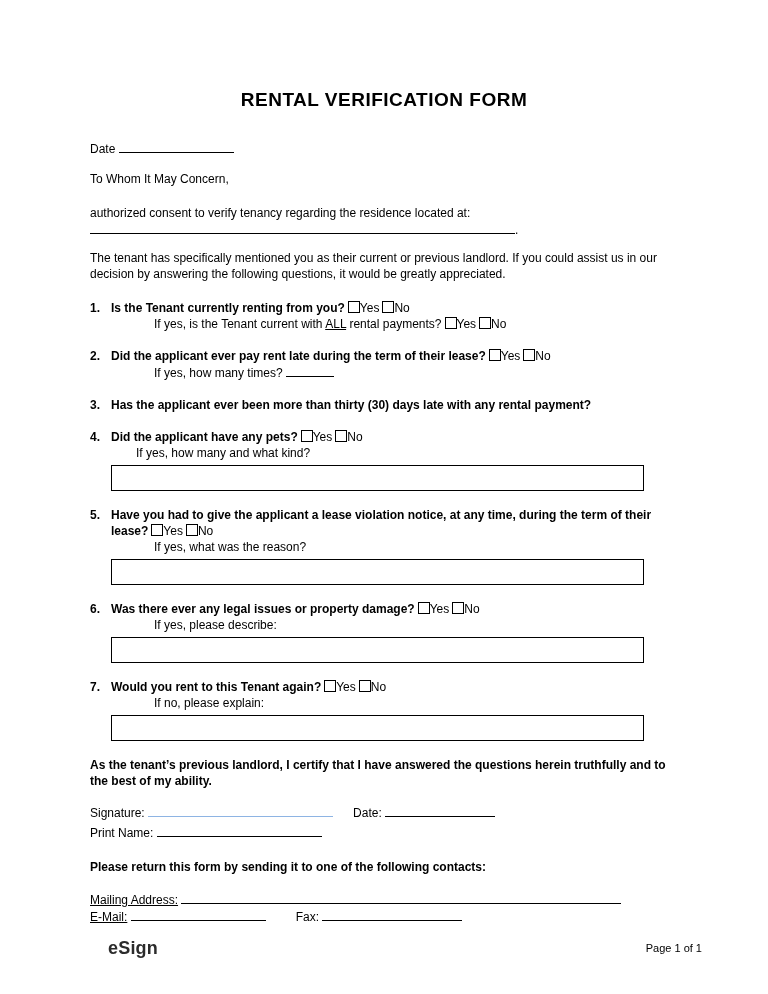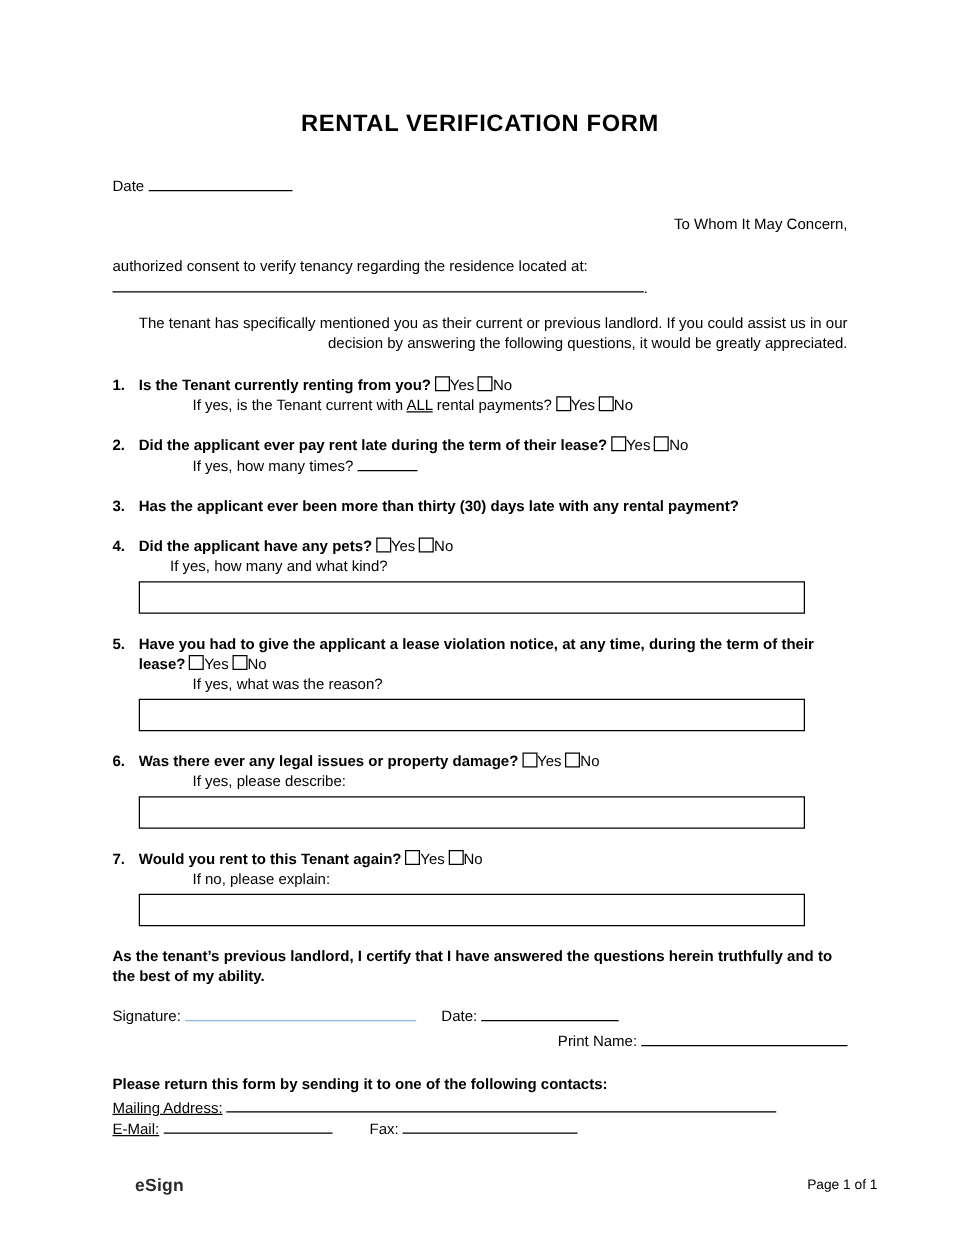"To Whom It May Concern," .mb18 { text-align: right -> none }
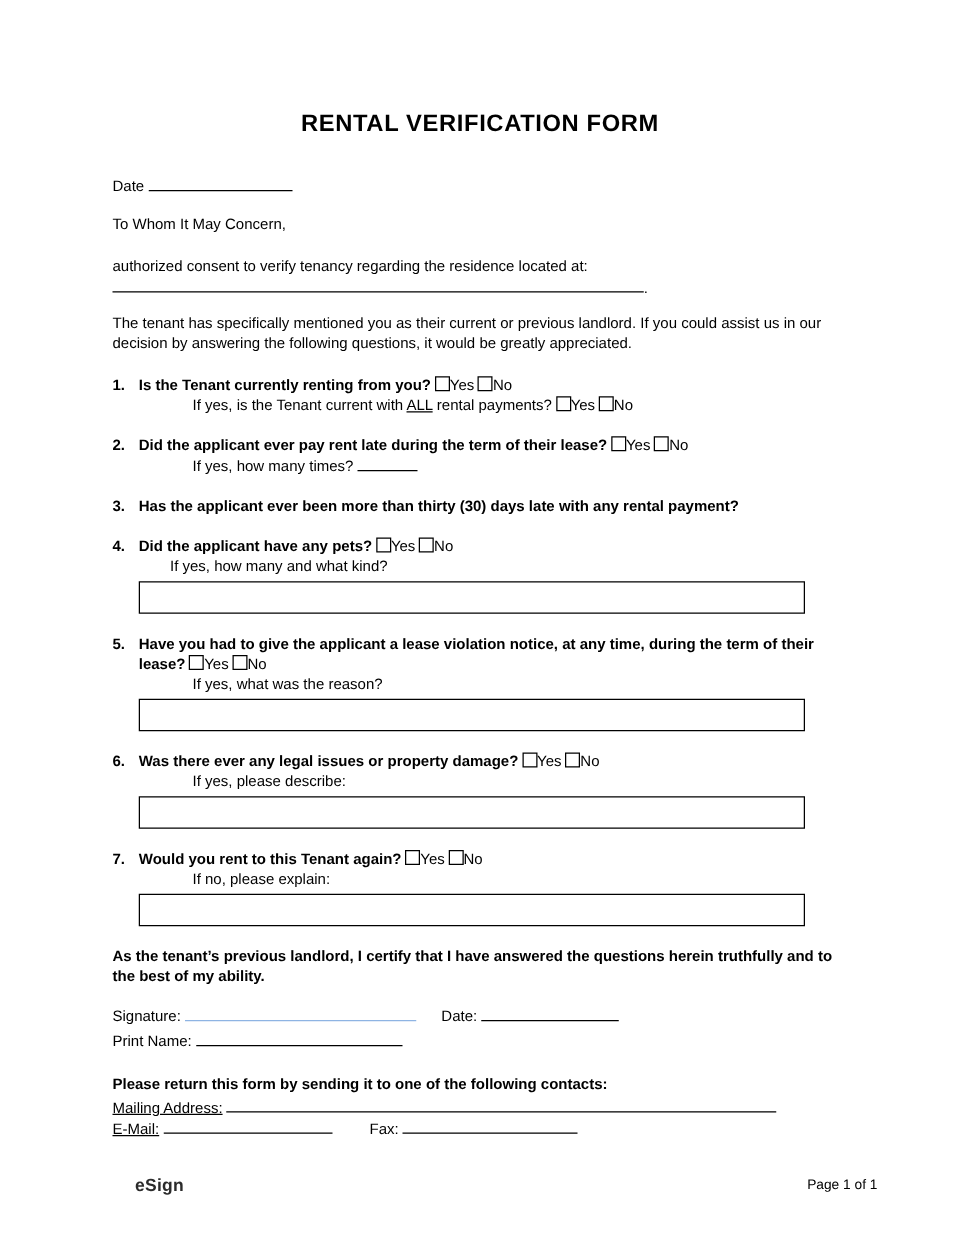"Please return this form by" .mb6 { margin-bottom: 2px -> 16px }
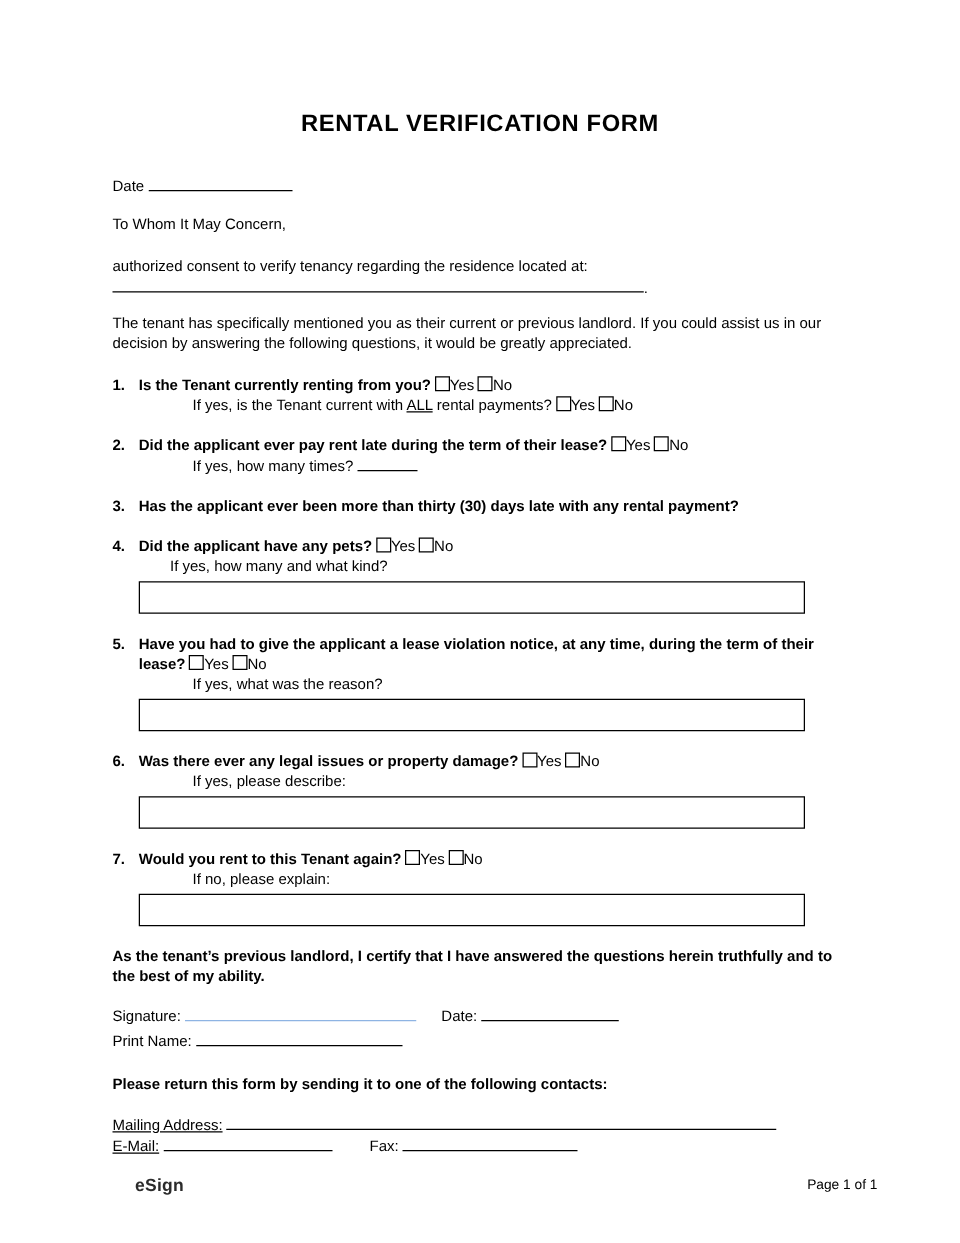"eSign" .brand { font-size: 14px -> 18px }
